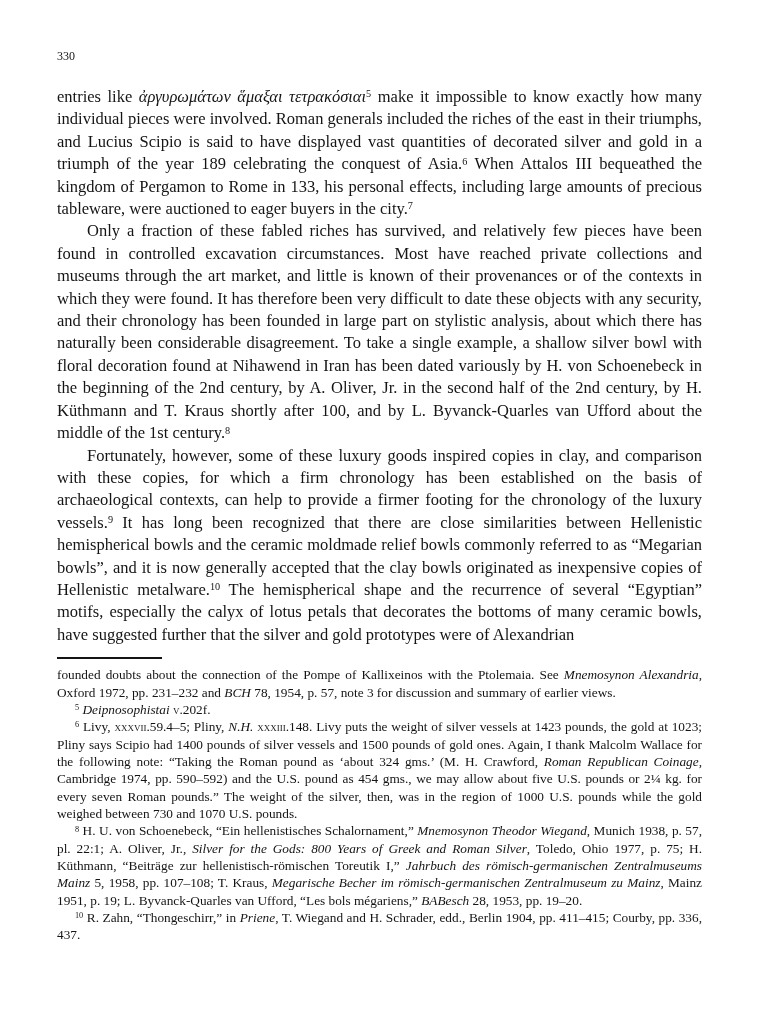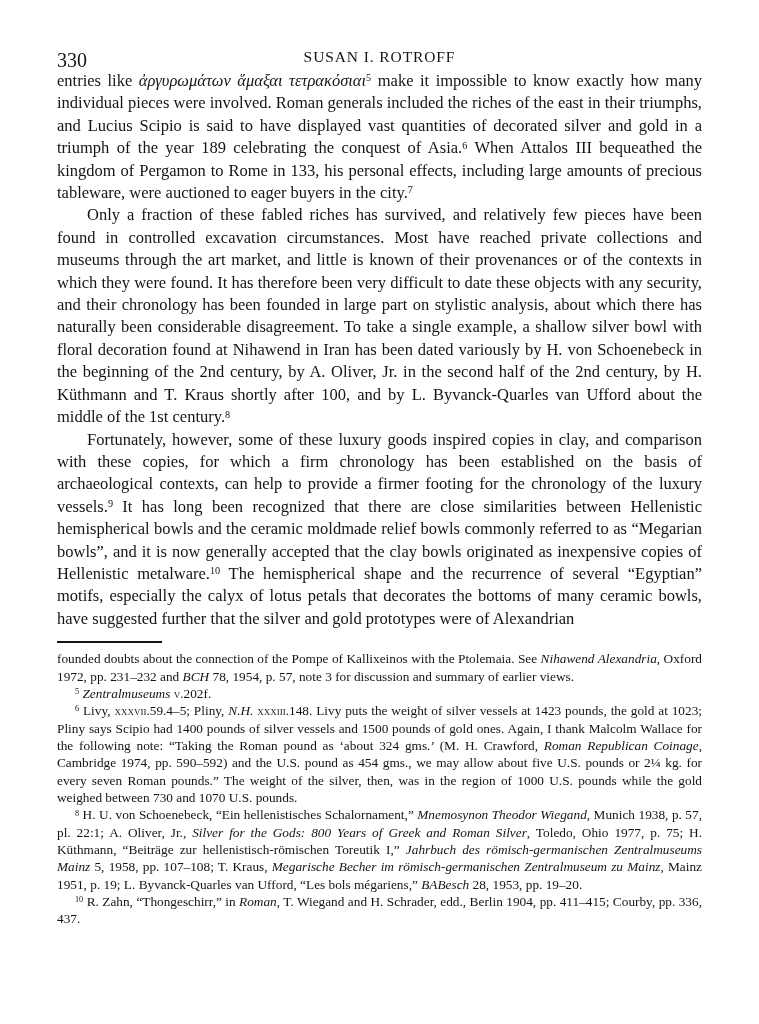"330" .page-number { font-size: 20px -> 12px }
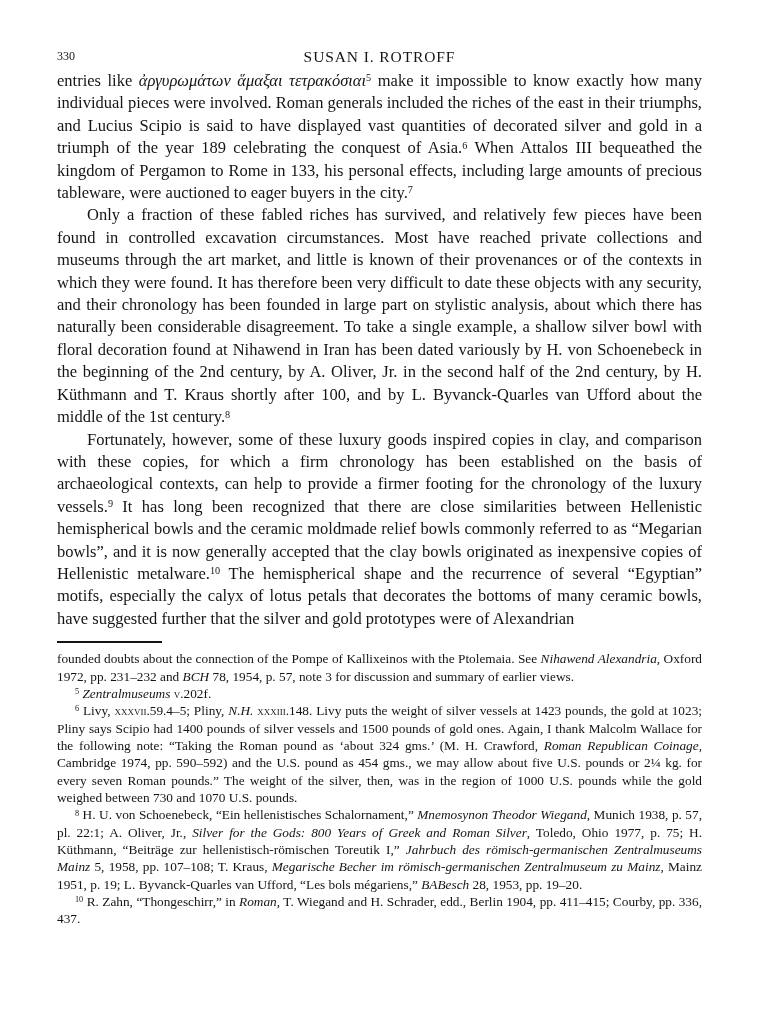"SUSAN I. ROTROFF" div.running-head { html: <div>SUSAN I. ROTROFF</div> -> none }
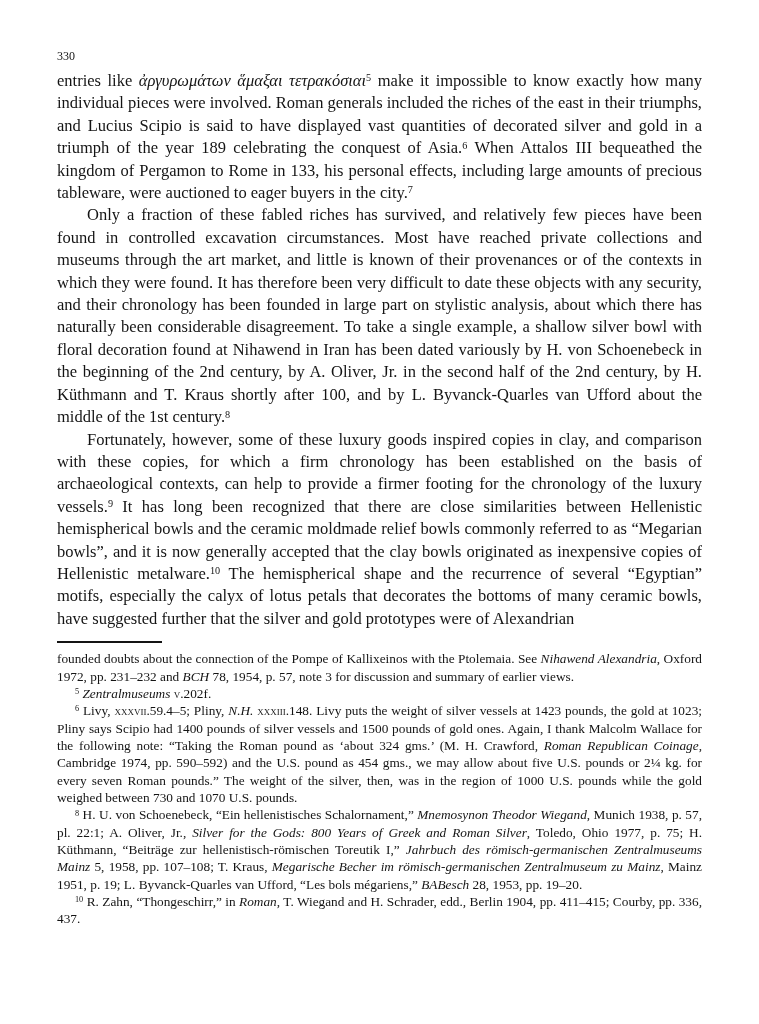"entries like ἀργυρωμάτων ἅμαξαι" .body-text { margin-top: none -> 16px }
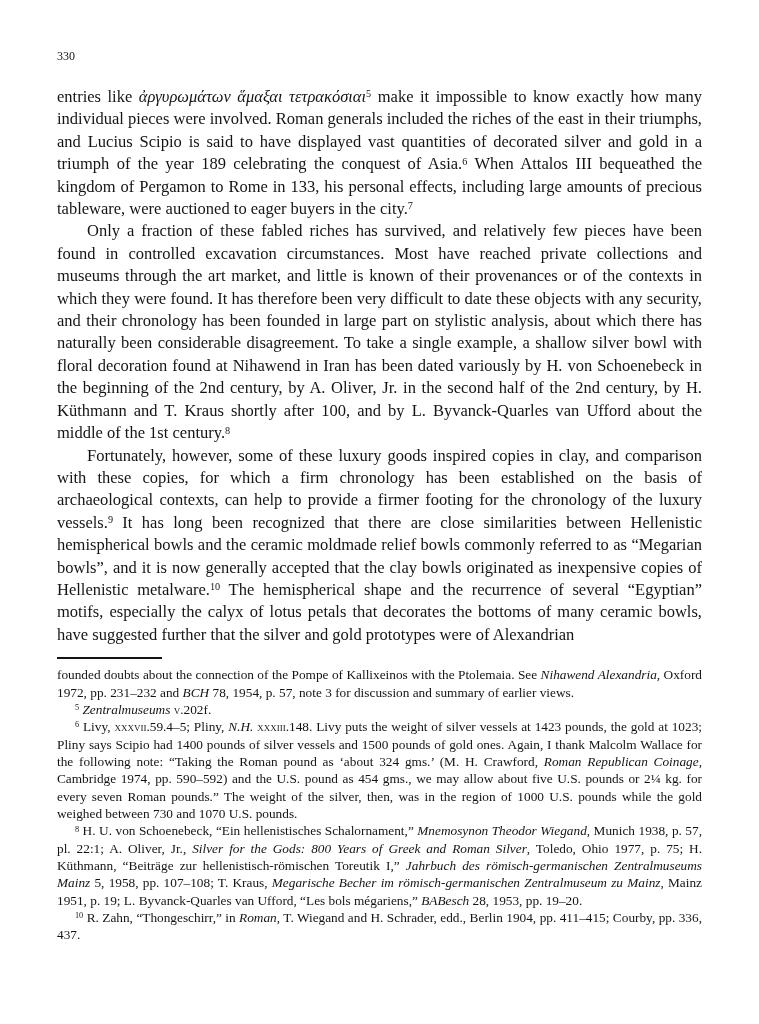"Nihawend Alexandria" i { text: Nihawend -> Mnemosynon }
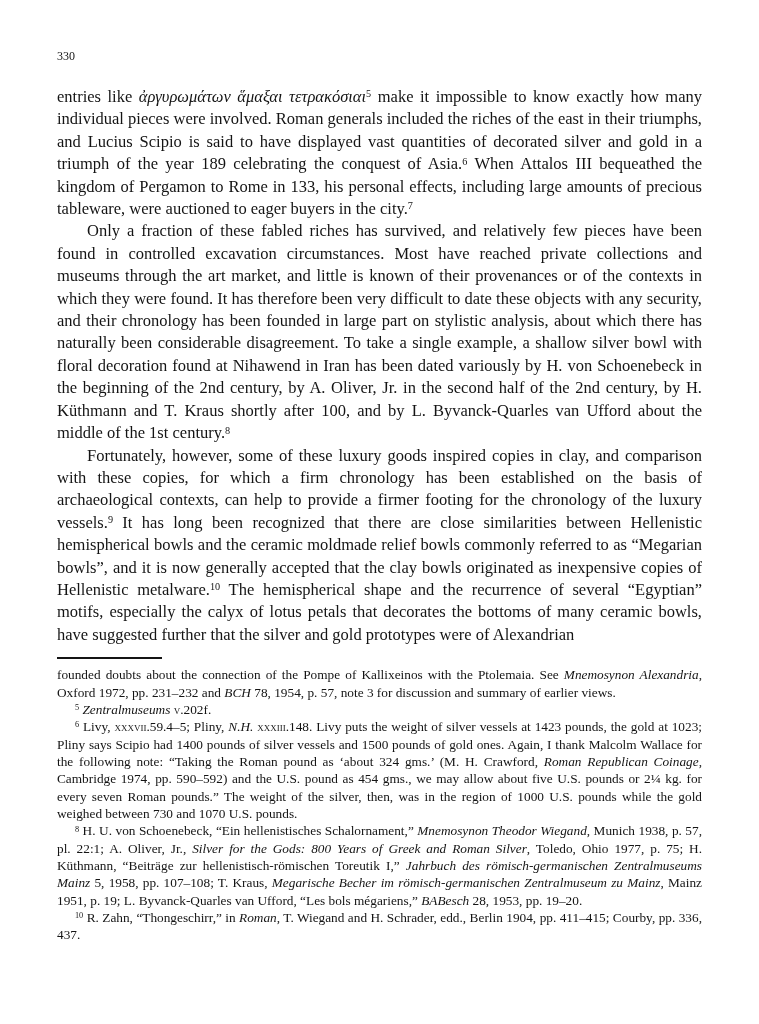"Zentralmuseums" i { text: Zentralmuseums -> Deipnosophistai }
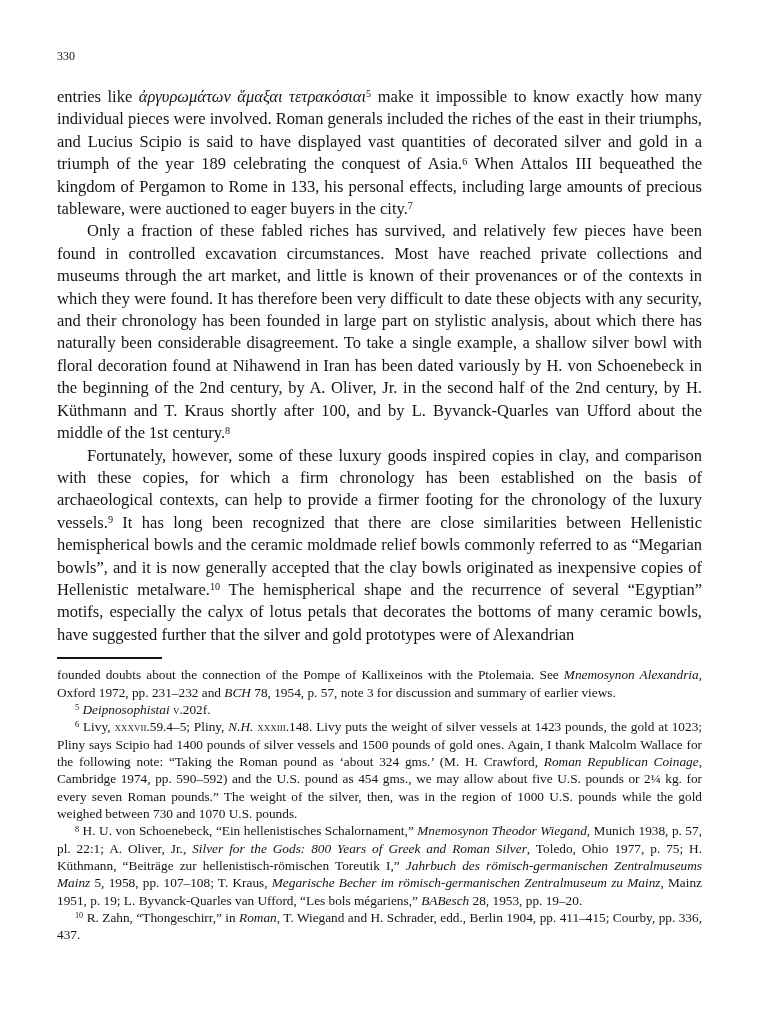"Roman" i { text: Roman -> Priene }
